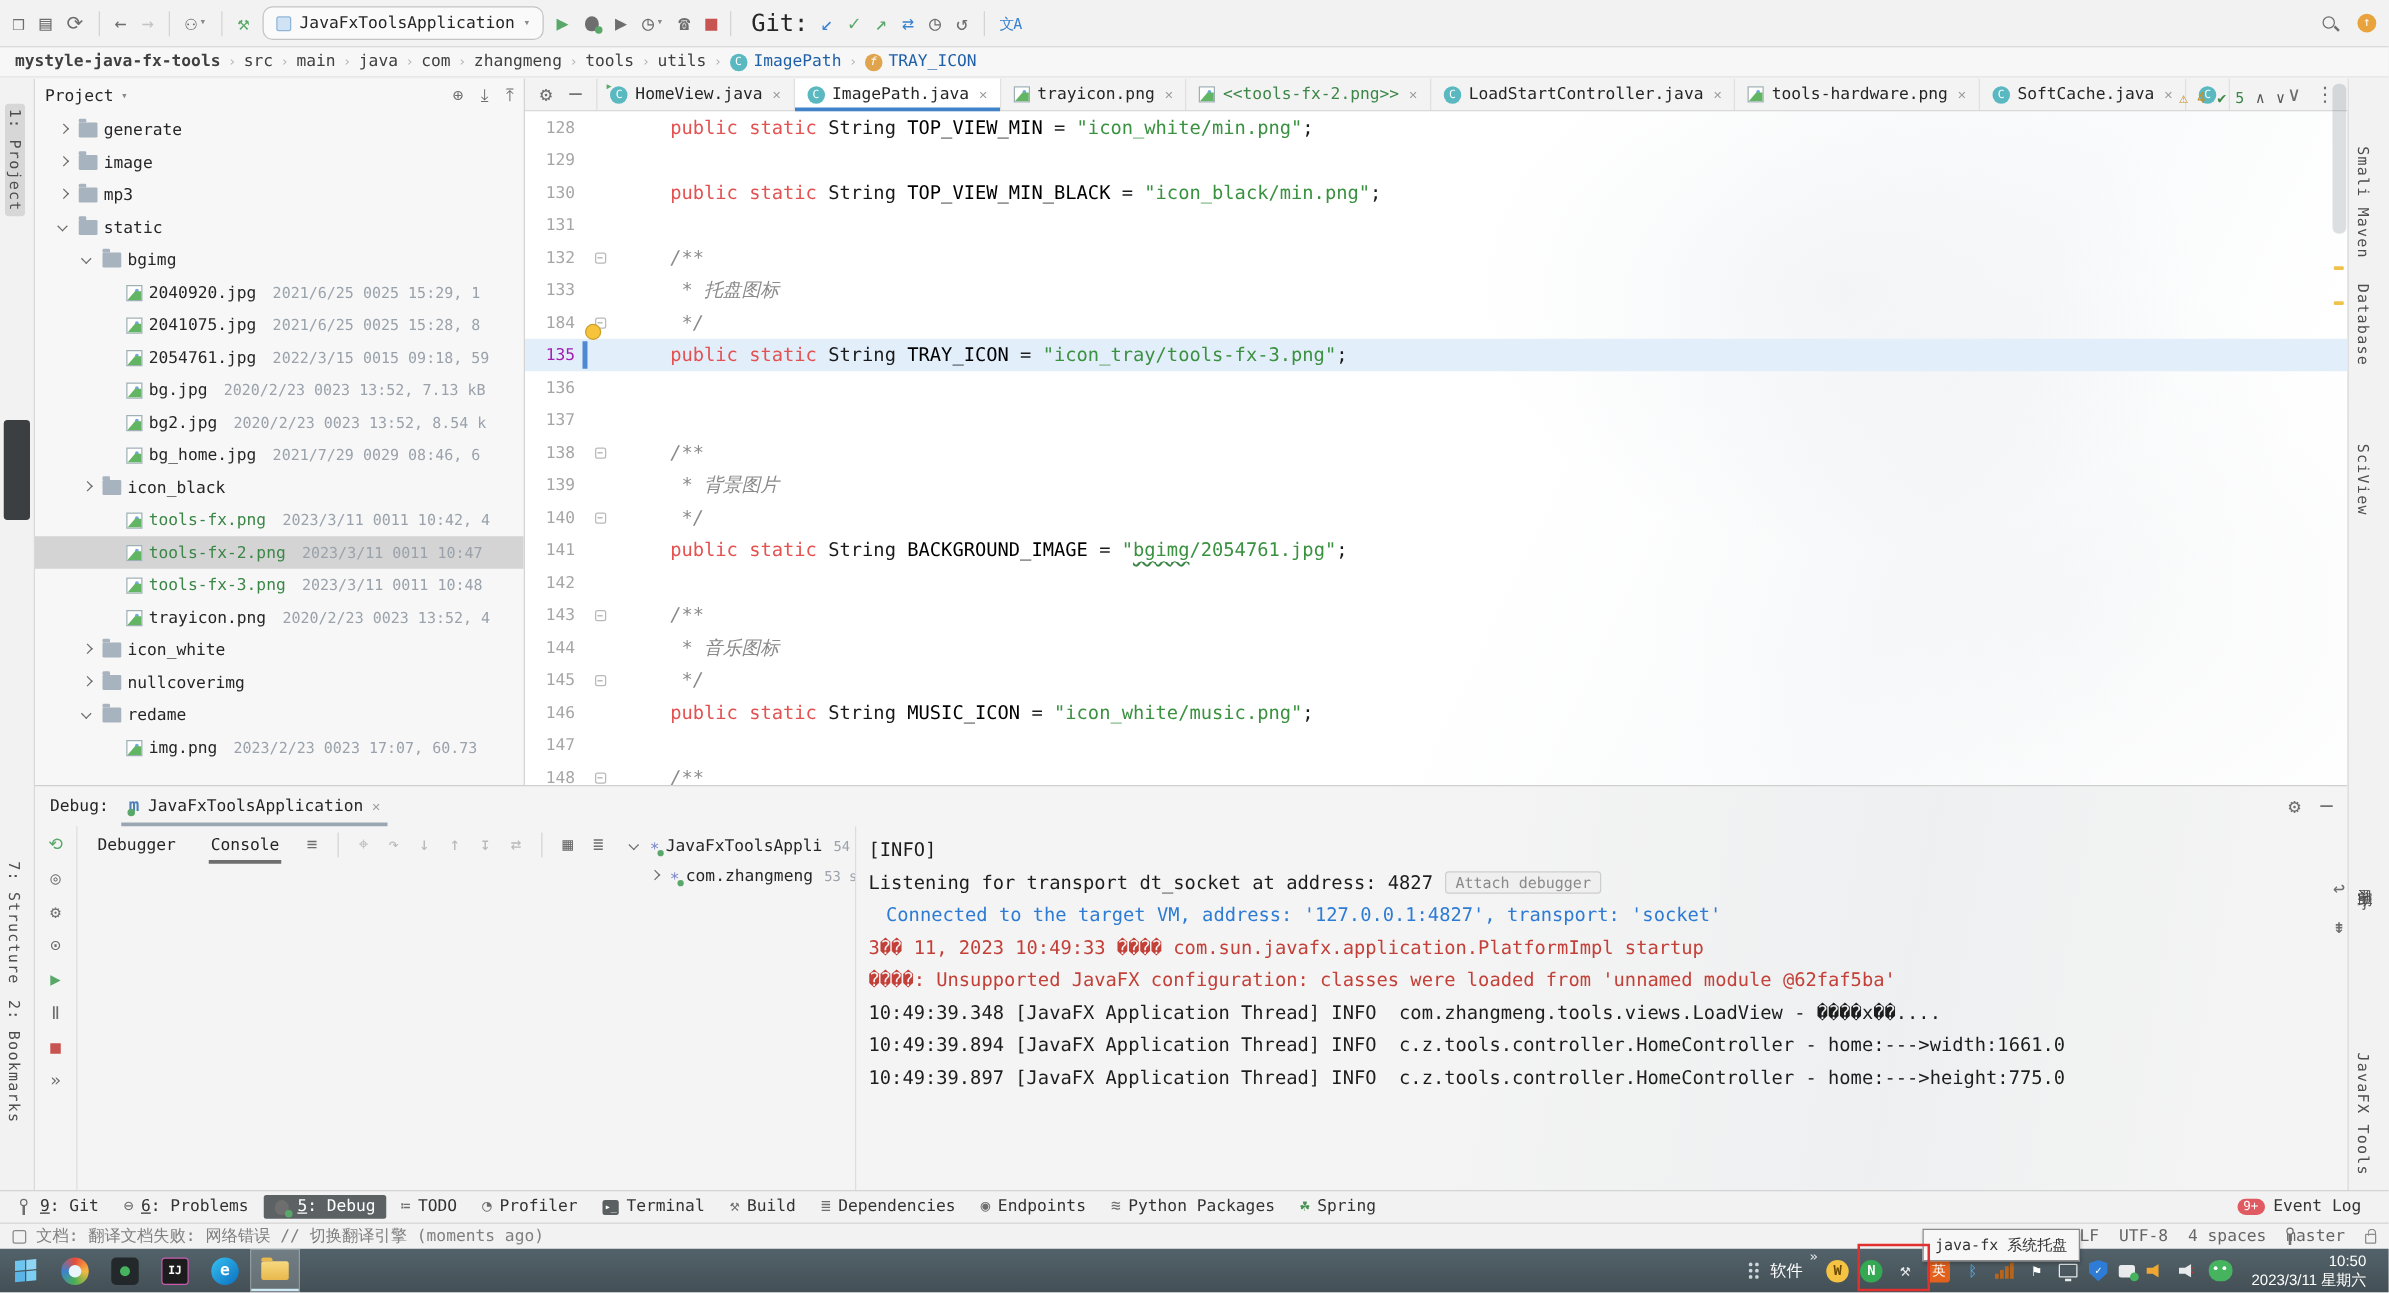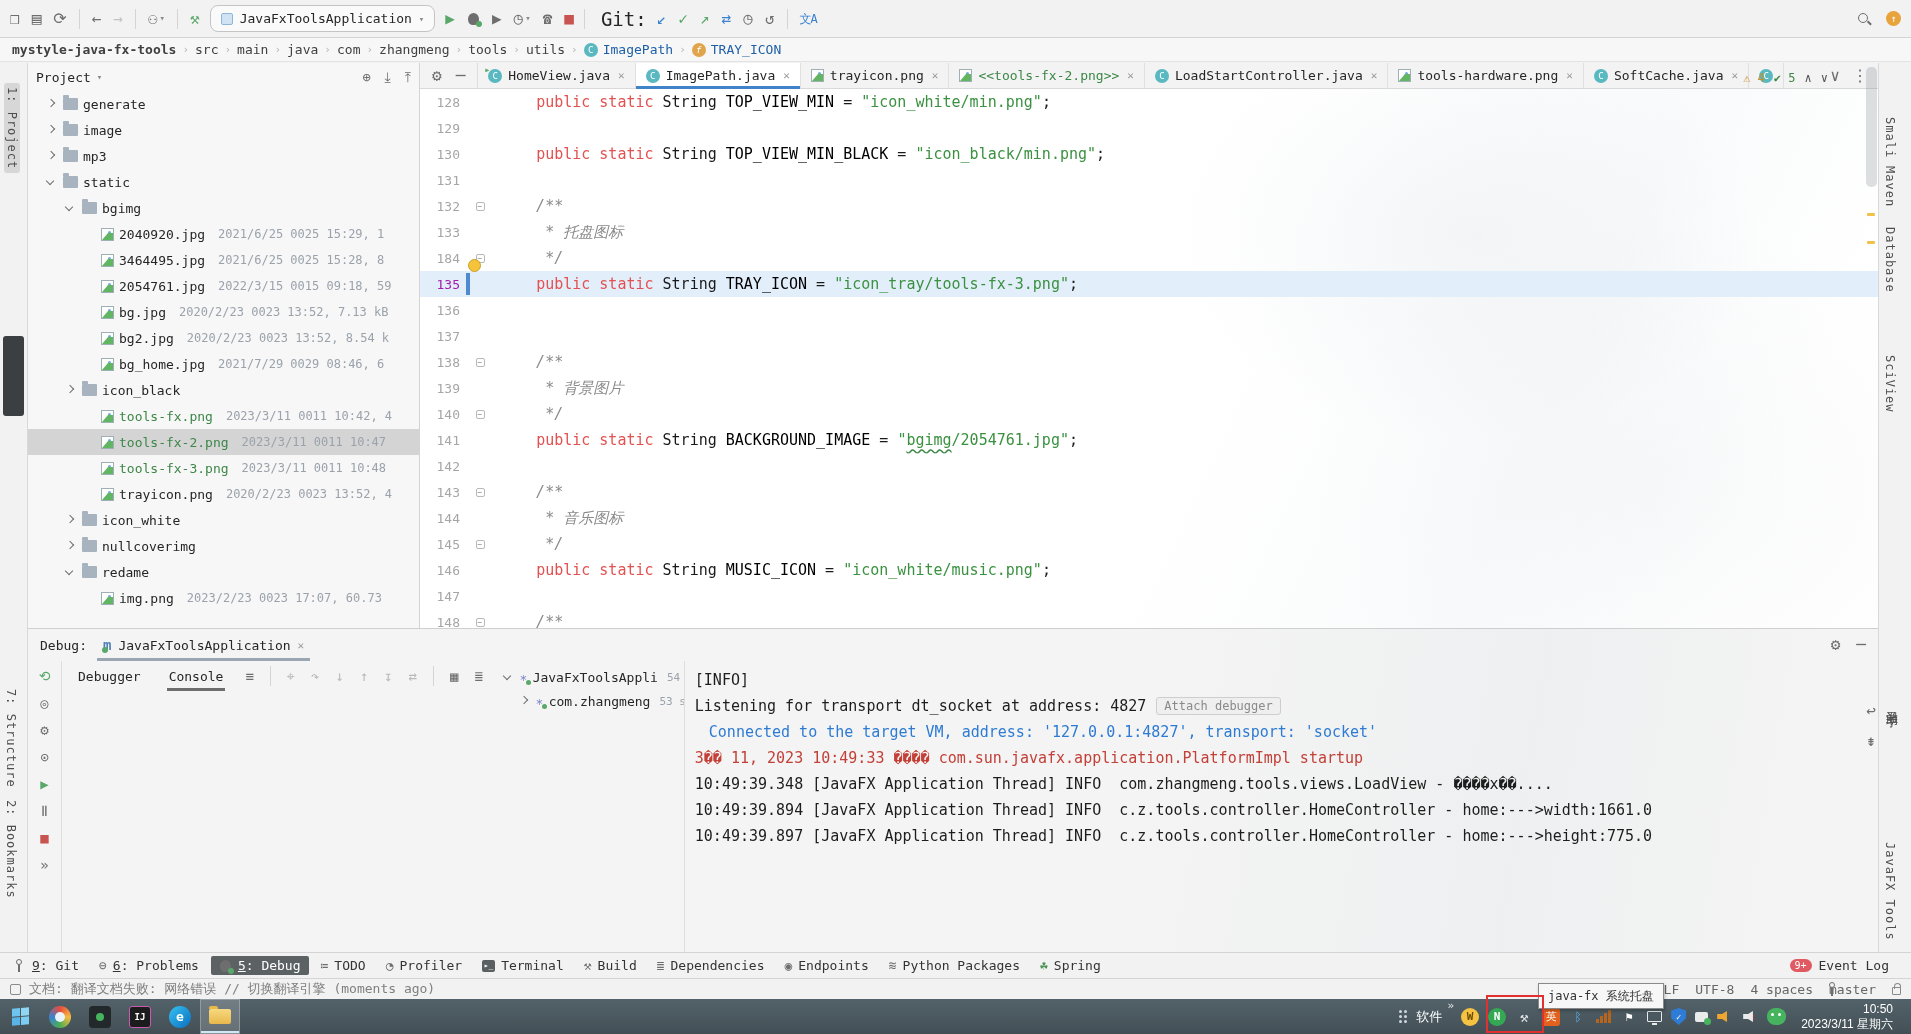"3464495.jpg" span.tlabel { text: 3464495.jpg -> 2041075.jpg }
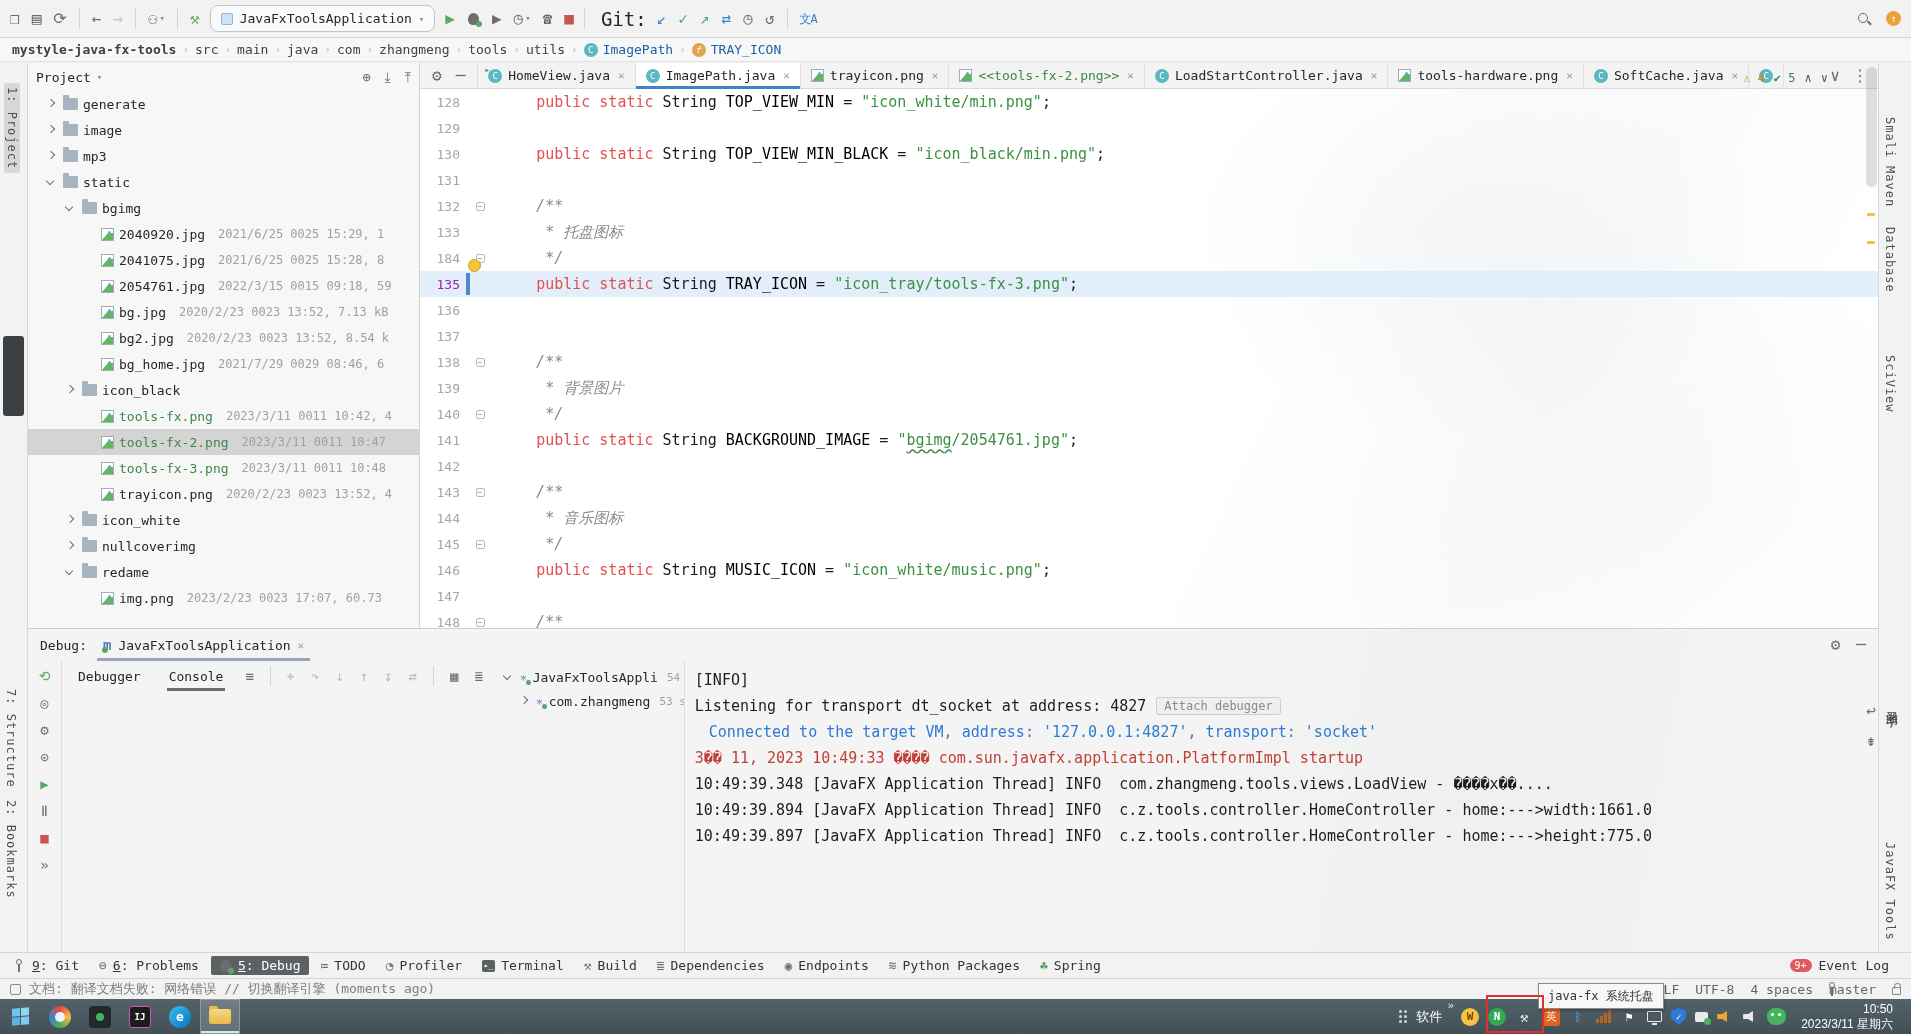"����: Unsupported JavaFX configuration:" div.cline { html: none -> <div>����: Unsupported JavaFX configuration: classes were loaded from 'unnamed module @62faf5ba'</div> }
